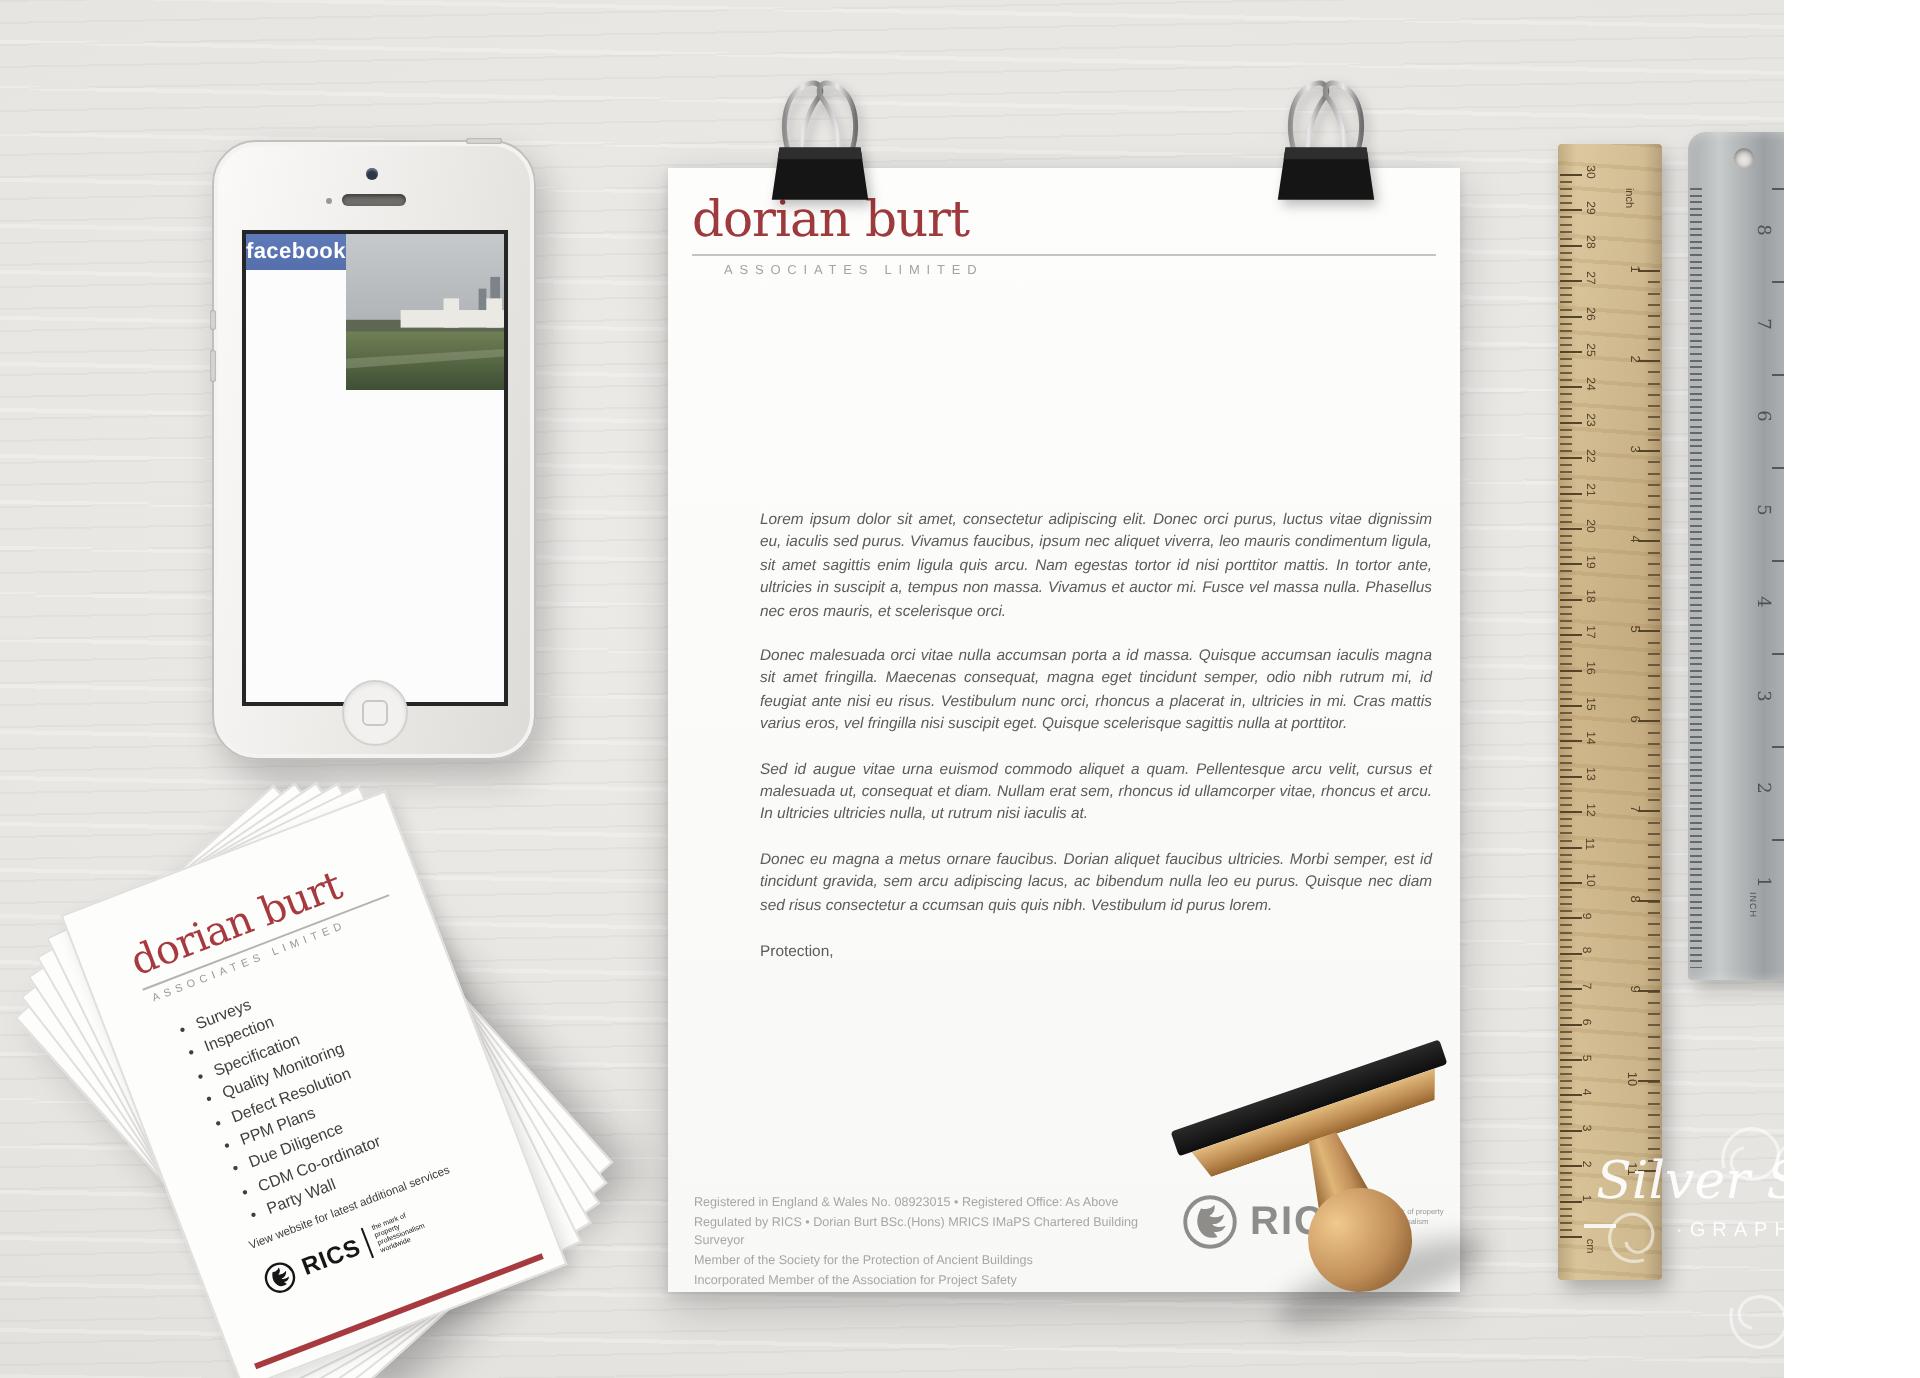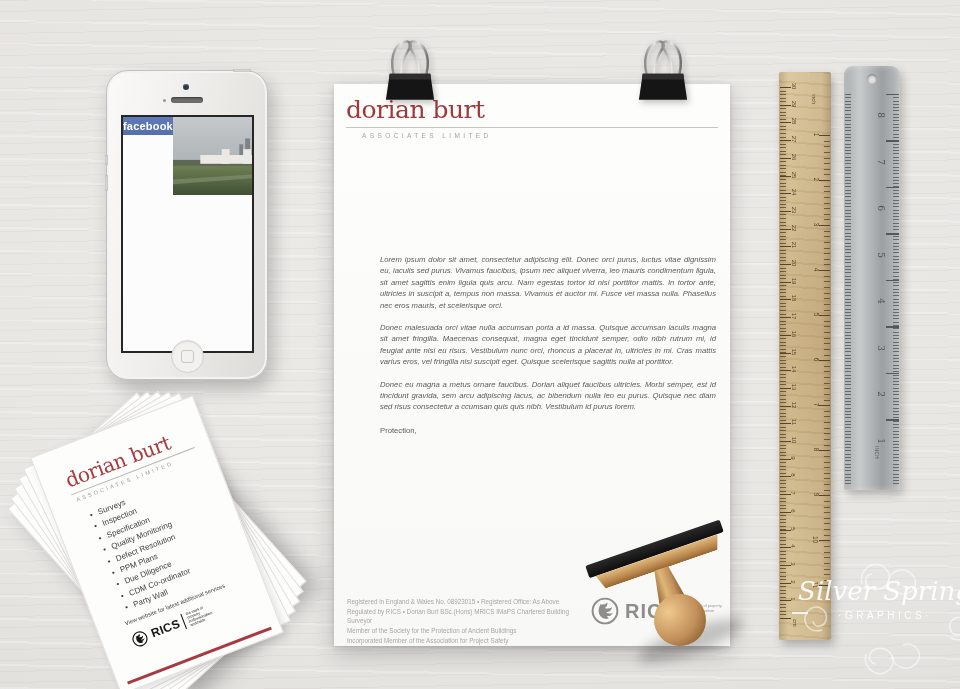"dorian burt" .scene { width: 960px -> 892px }
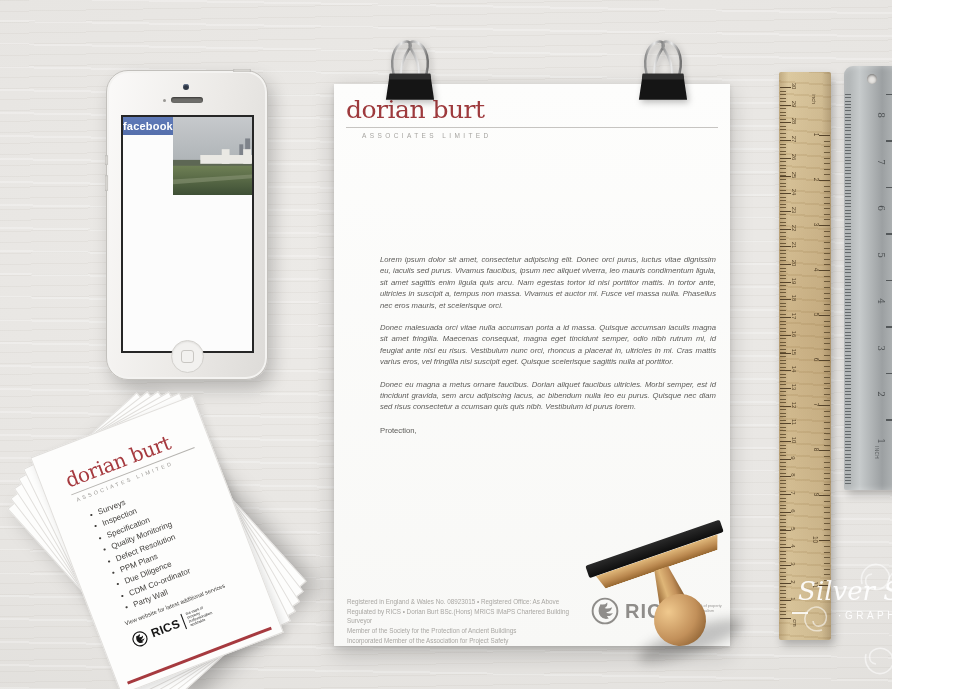"Sed id augue vitae urna" p { html: none -> <p>Sed id augue vitae urna euismod commodo aliquet a quam. Pellentesque arcu velit, cursus et malesuada ut, consequat et diam. Nullam erat sem, rhoncus id ullamcorper vitae, rhoncus et arcu. In ultricies ultricies nulla, ut rutrum nisi iaculis at.</p> }
